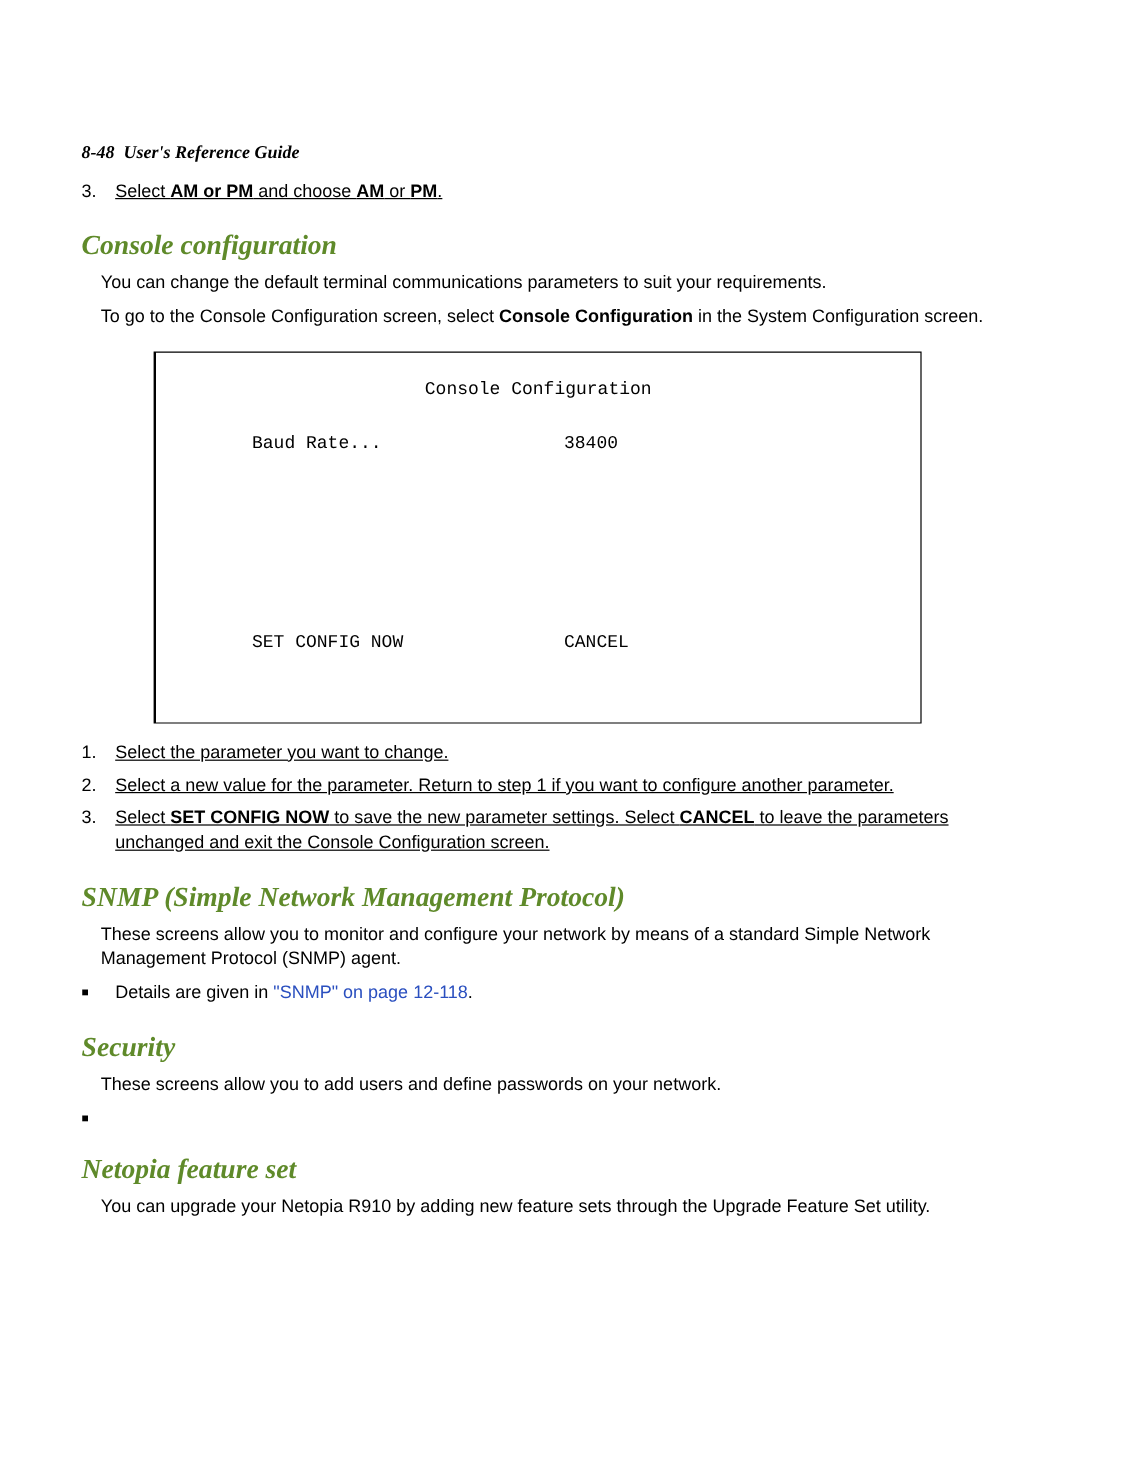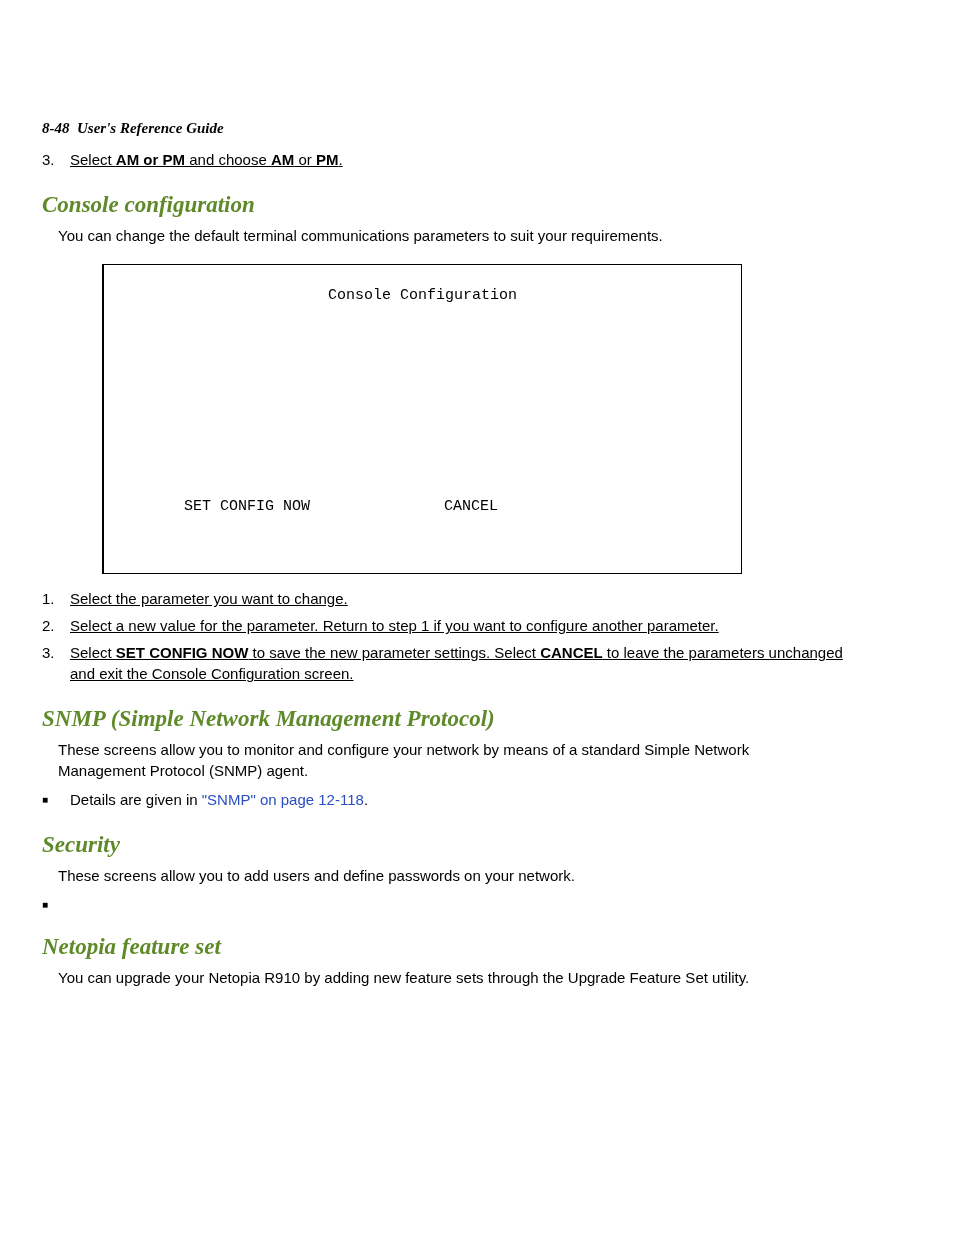"8-48 User's Reference Guide" .page { padding: 120px 98px 60px 42px -> 120px 98px 60px 68px }
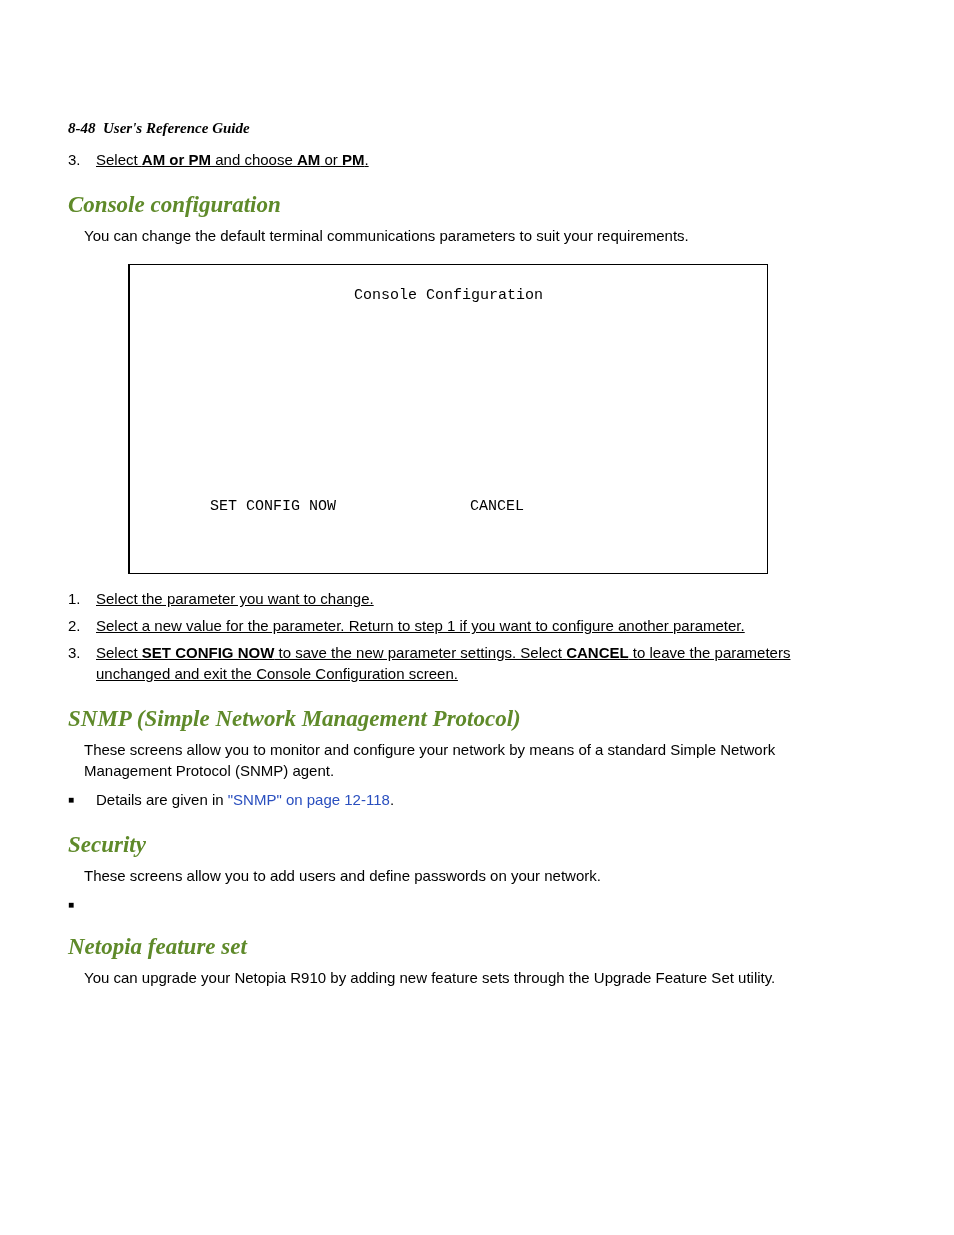"To go to the Console" p.body { html: none -> <p> <span>To go to the Console Configuration screen, select </span><span>Console Configuration</span><span> in the System Configuration screen.</span> </p> }
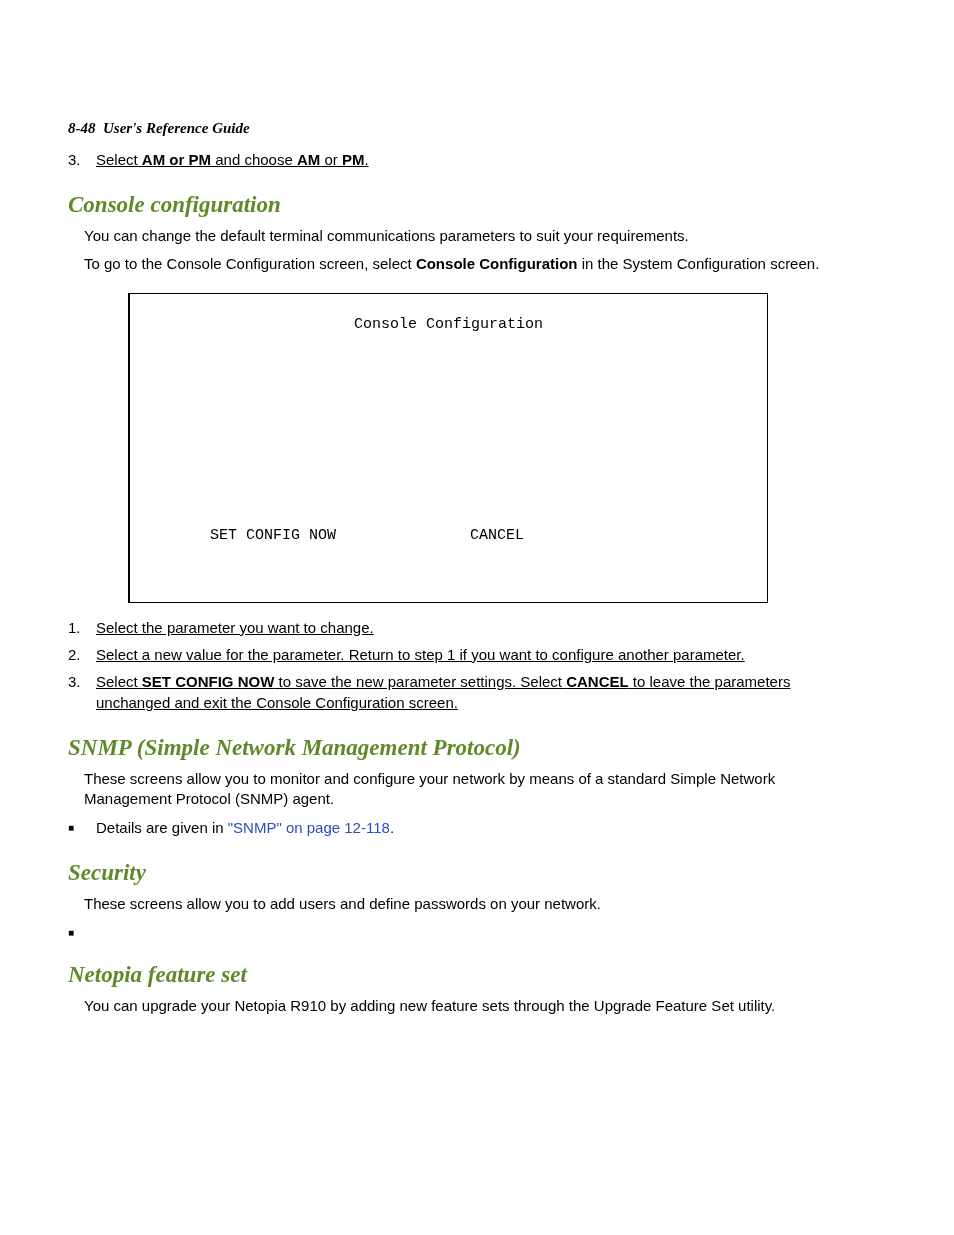"Baud Rate..." div.term-row { html: none -> <div> <div>Baud Rate...</div> <div>38400</div> </div> }
